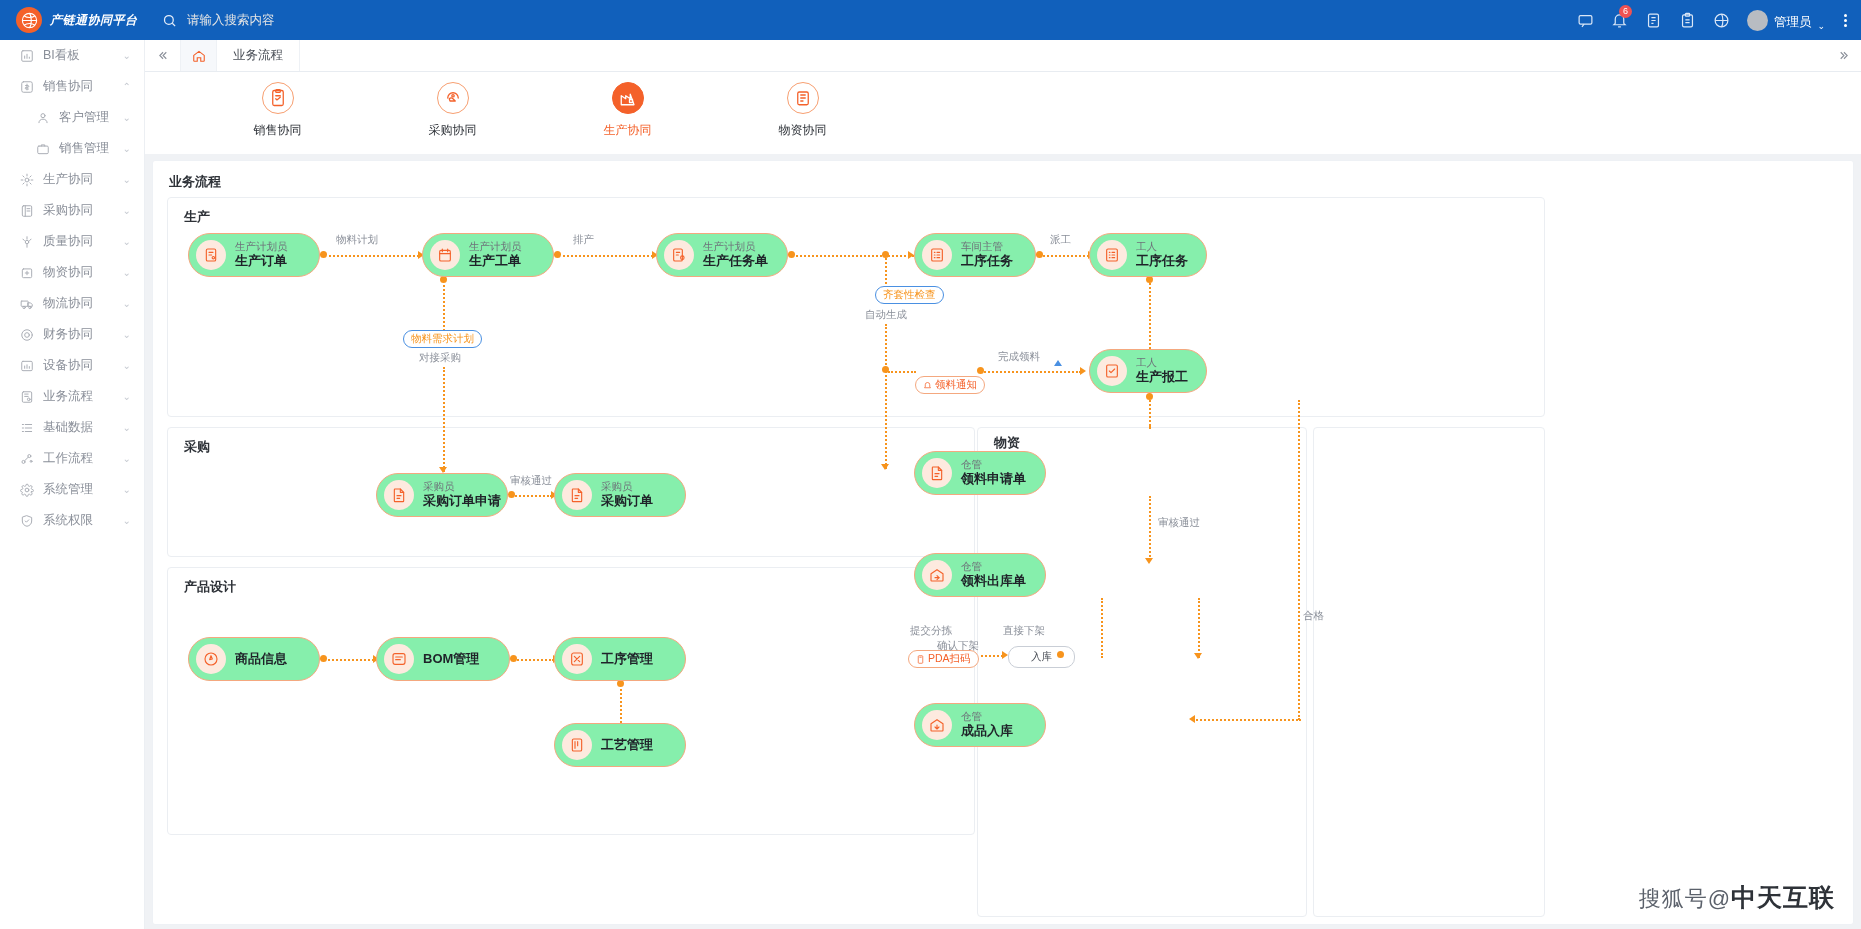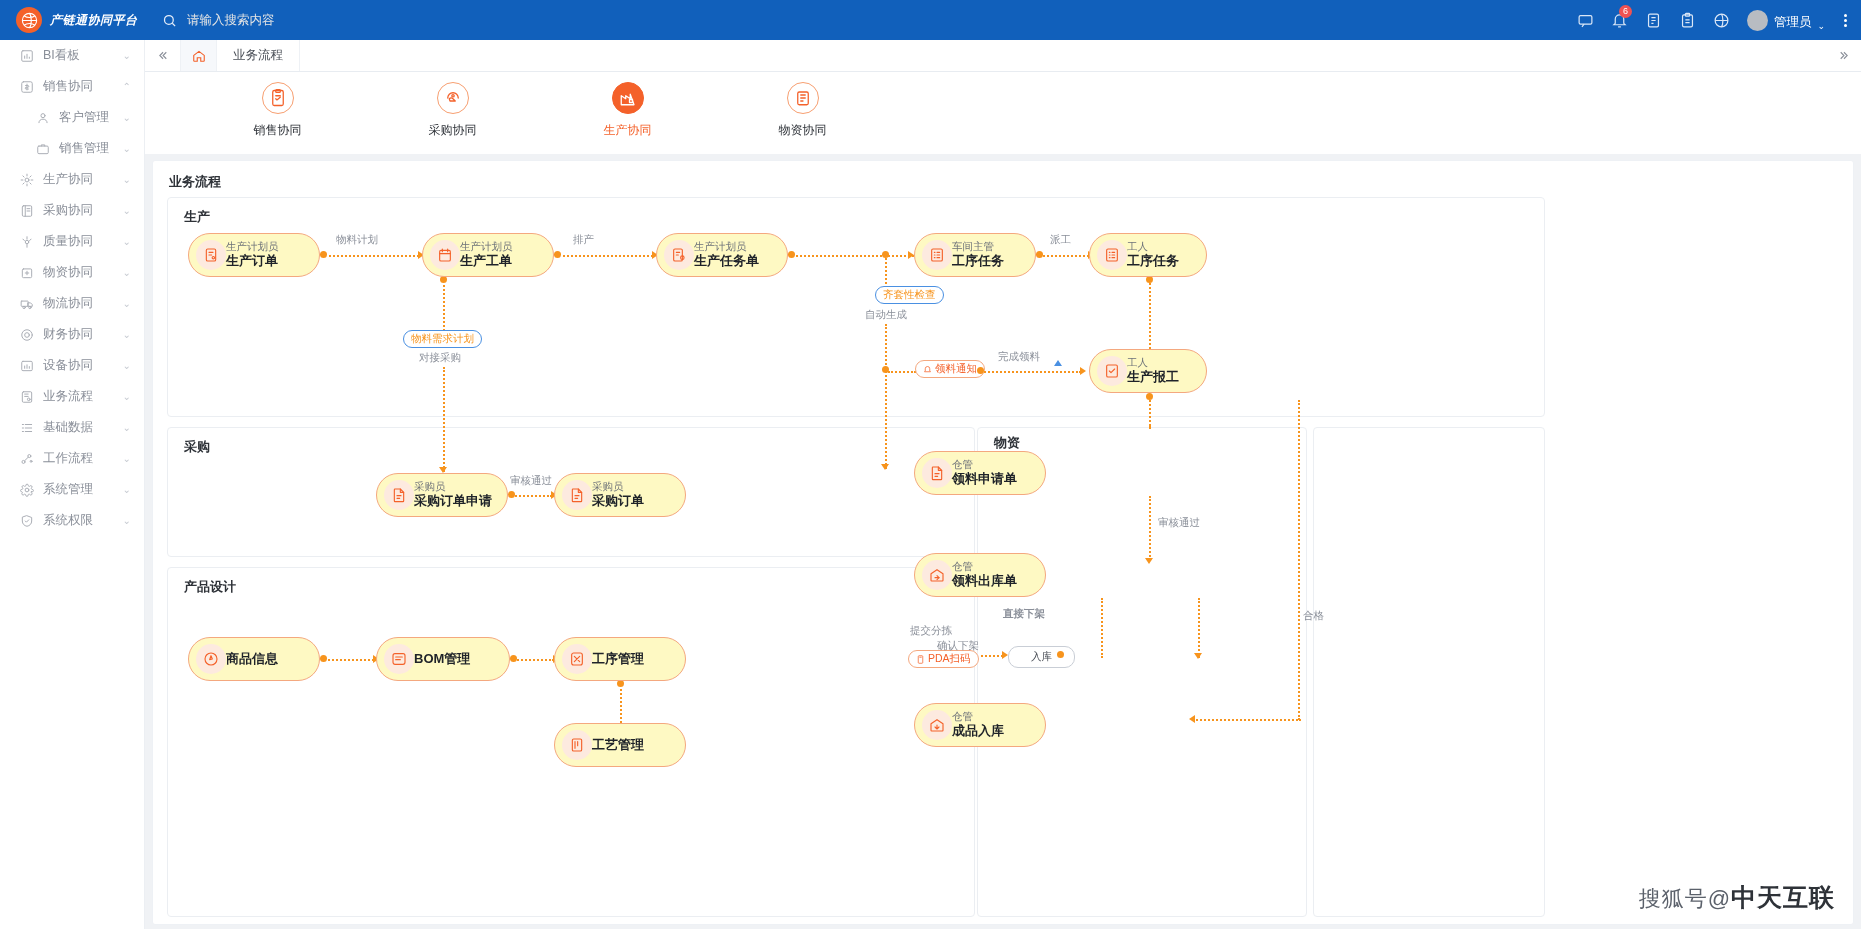"生产计划员" .node { background: #fef9c3 -> #86efac; gap: 0 -> 9px }
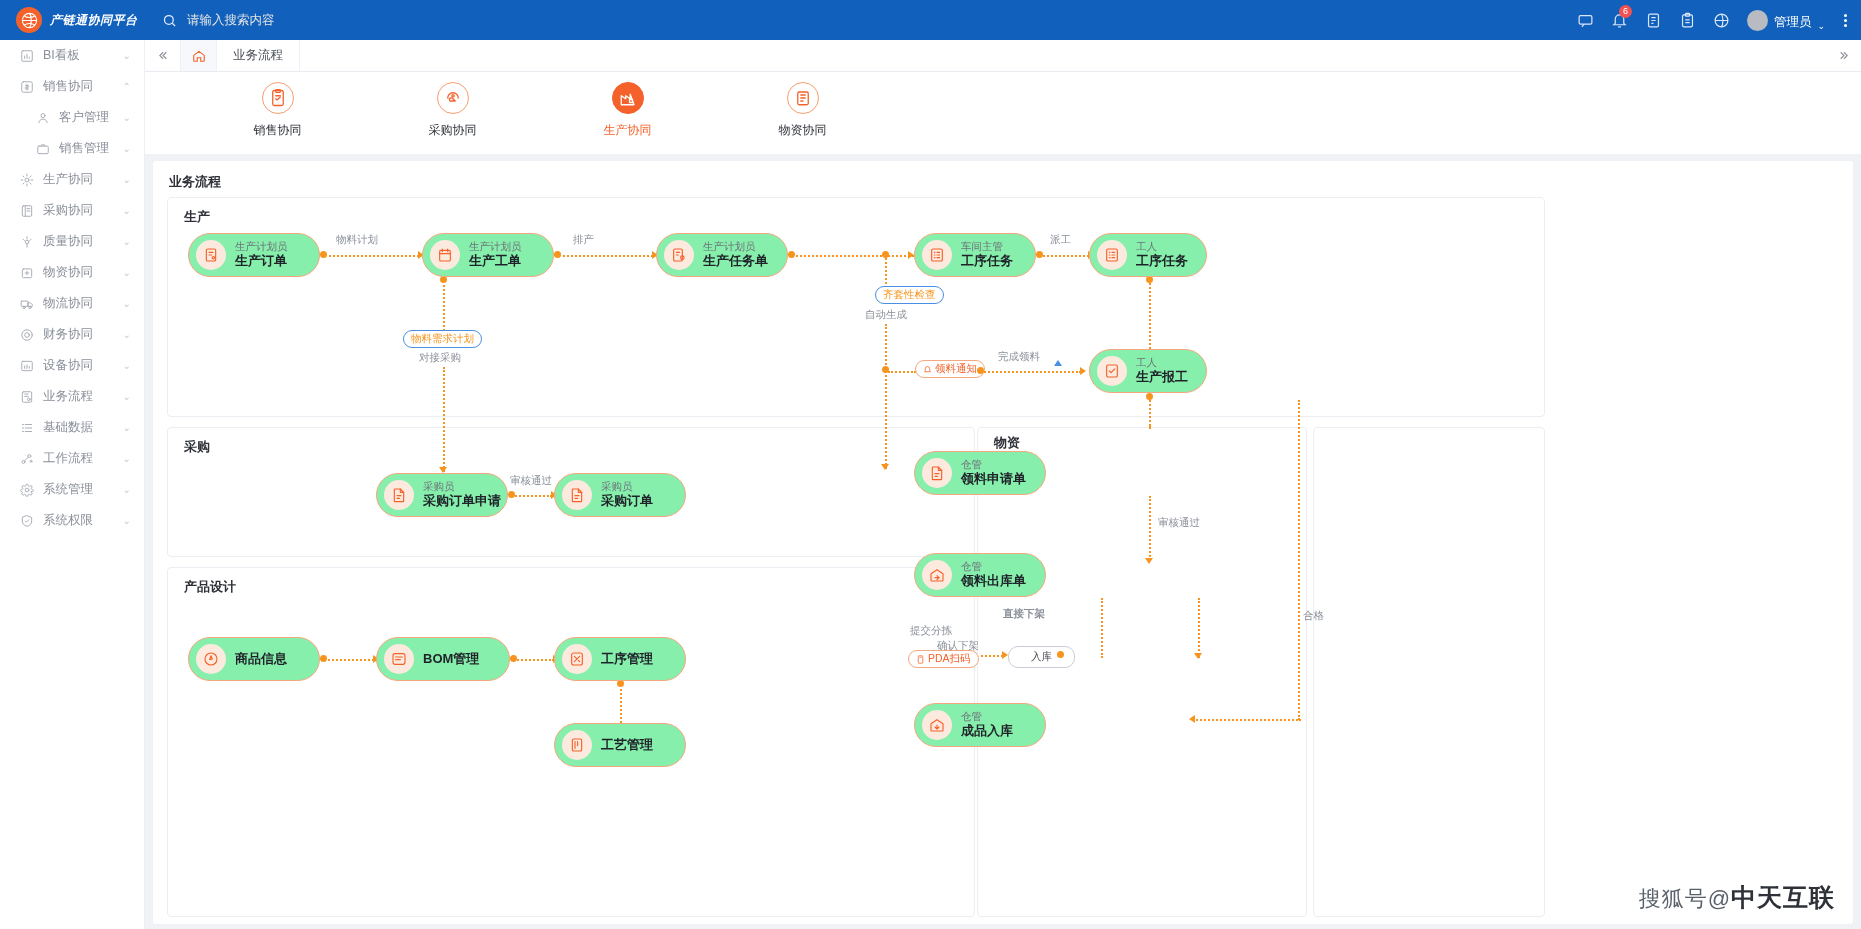"领料通知" div.pill { top: 199px -> 215px }
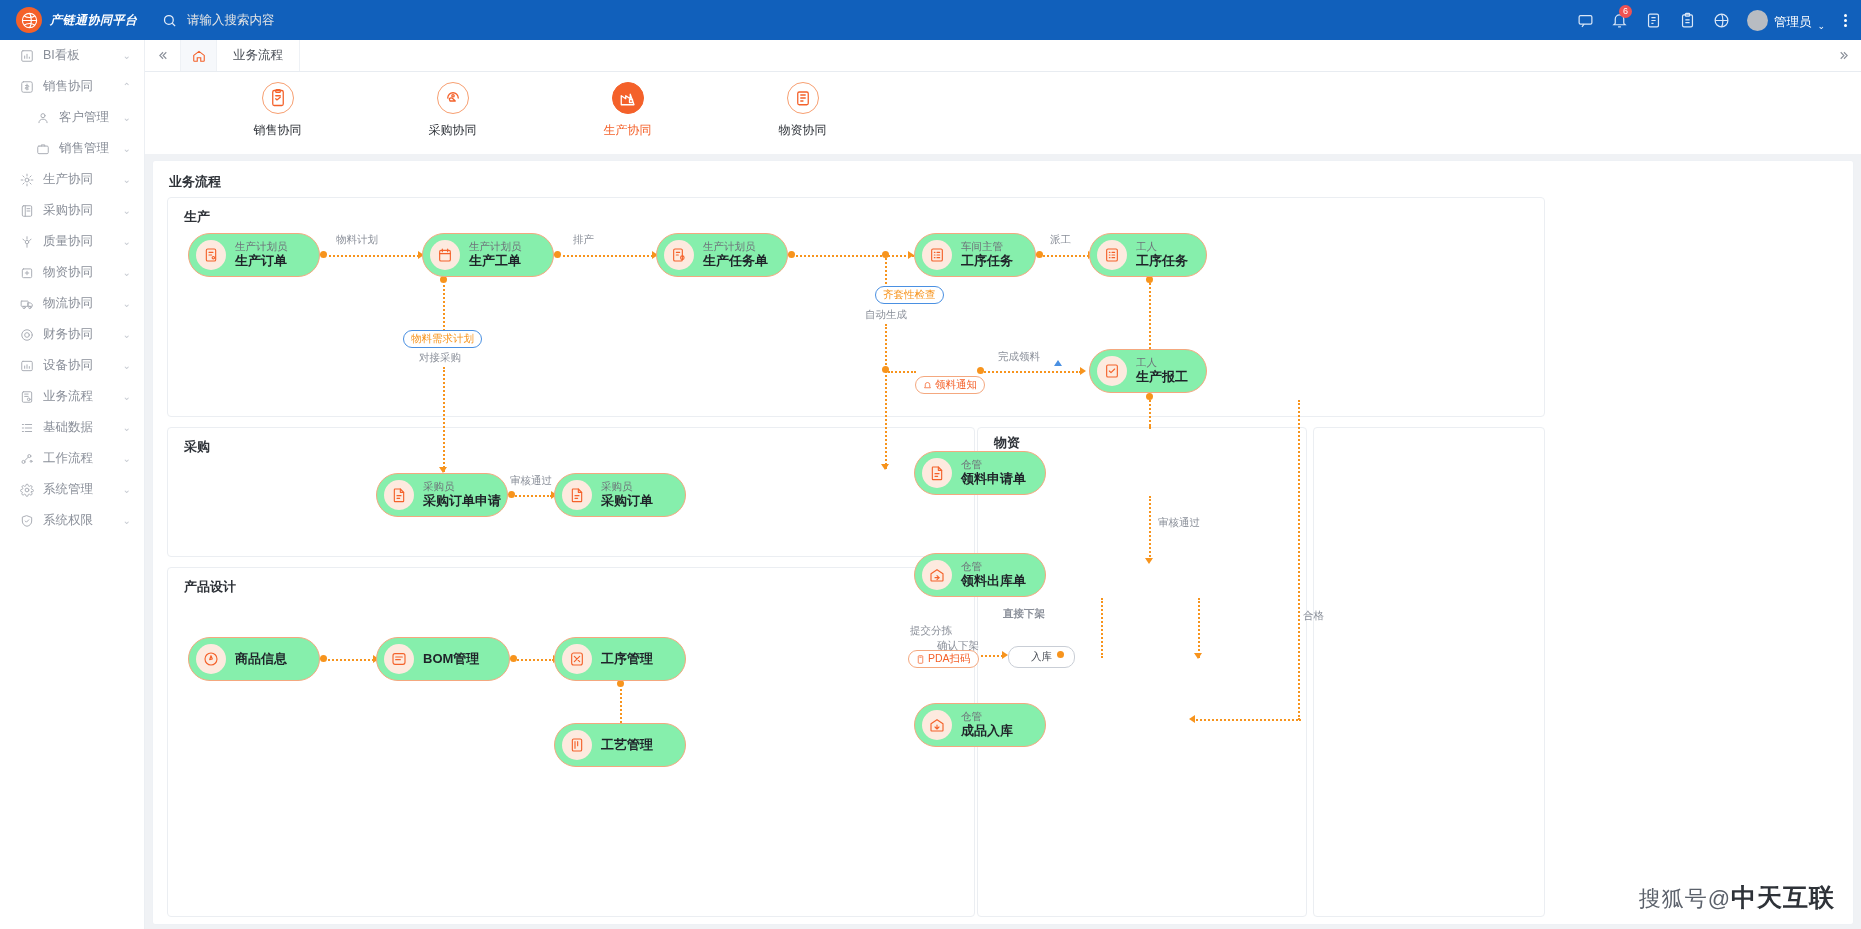"产品设计" div.group { height: 350px -> 268px }
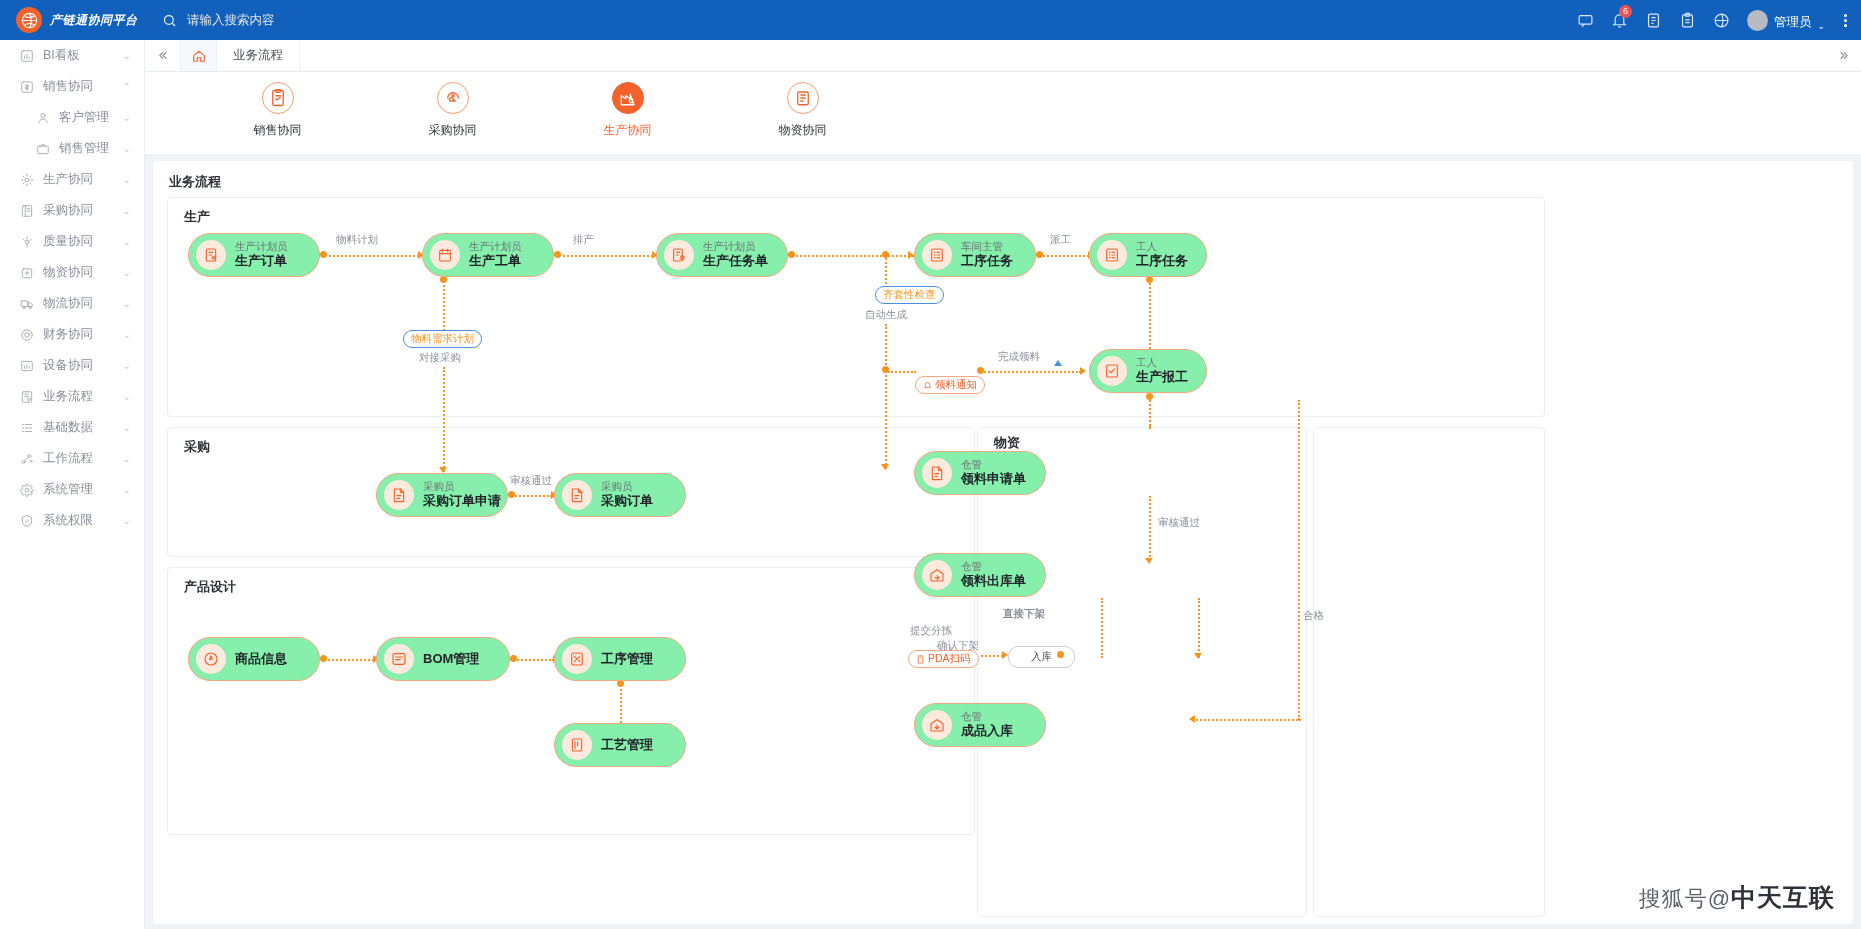"直接下架" div.edge-label { font-weight: bold -> none; top: 446px -> 463px }
